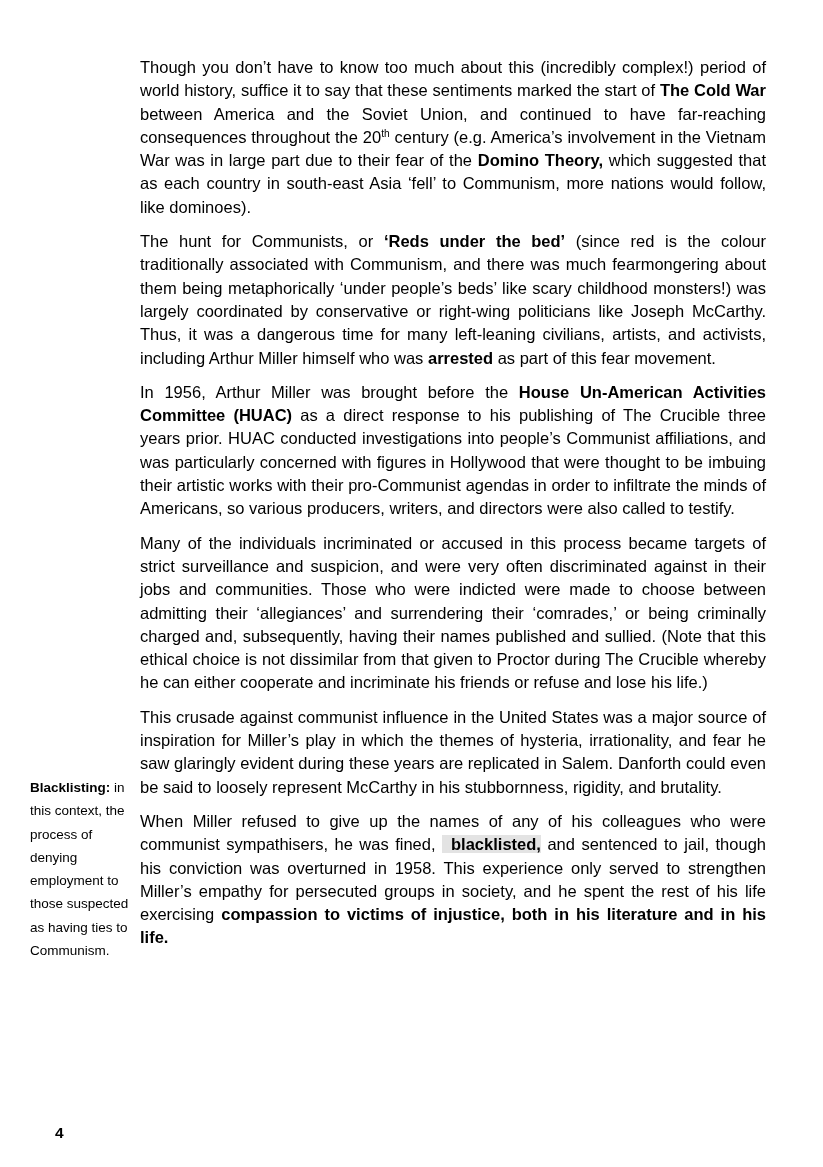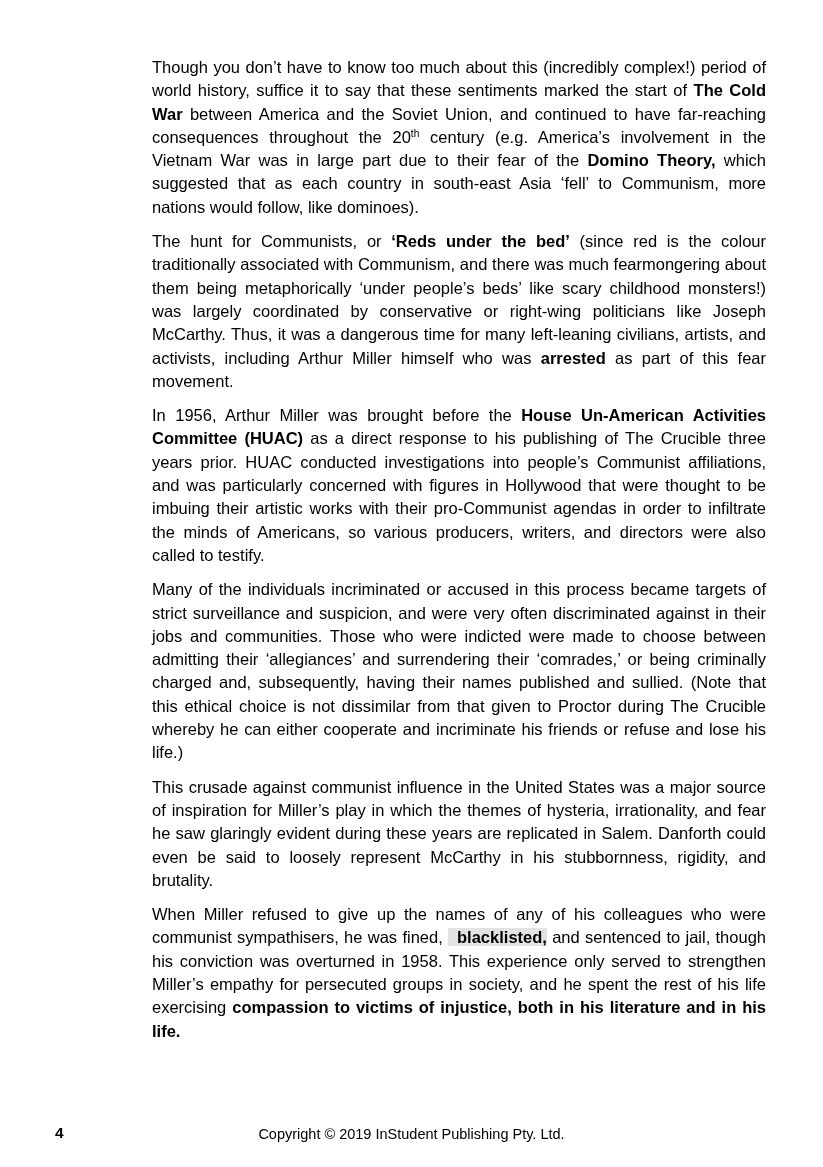"Though you don’t have to" .para { margin: 0 0 11px 12px -> 0 0 11px 0 }
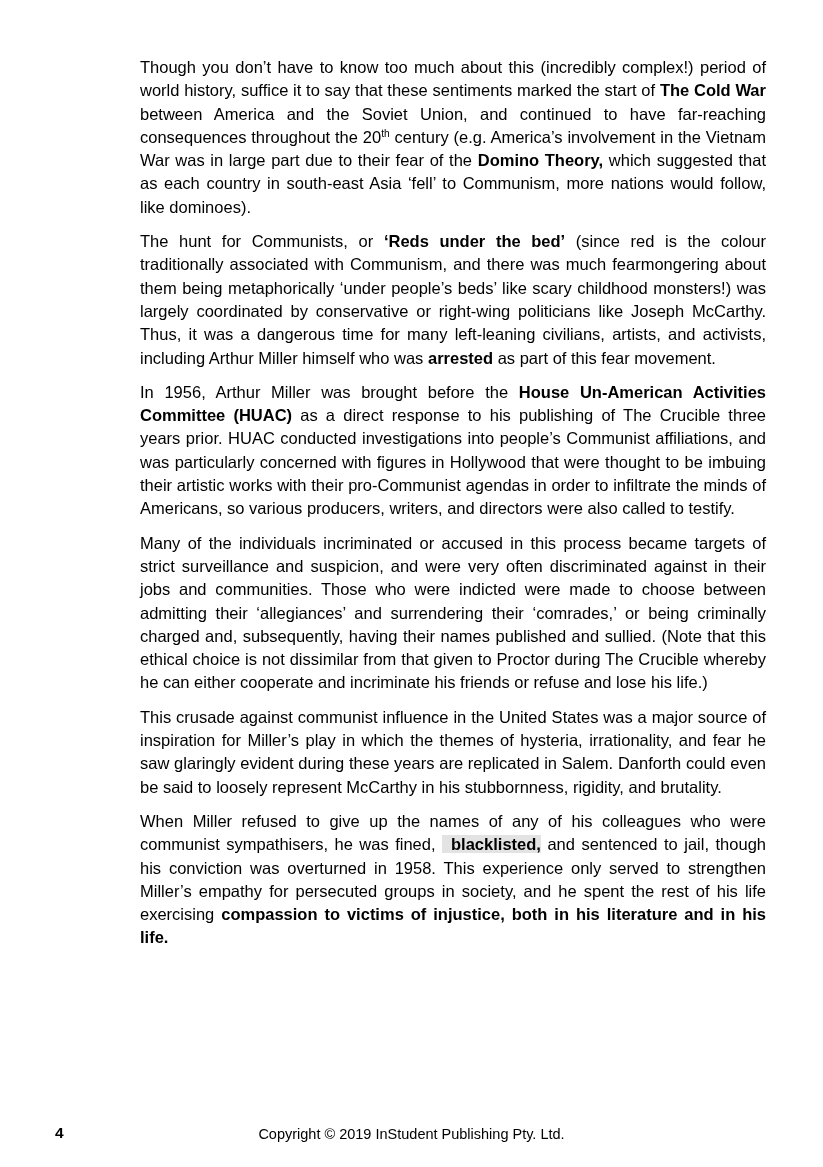"Blacklisting: in this context, the" aside.margin-note { html: none -> <aside><span>Blacklisting:</span><span> in this context, the process of denying employment to those suspected as having ties to Communism.</span></aside> }
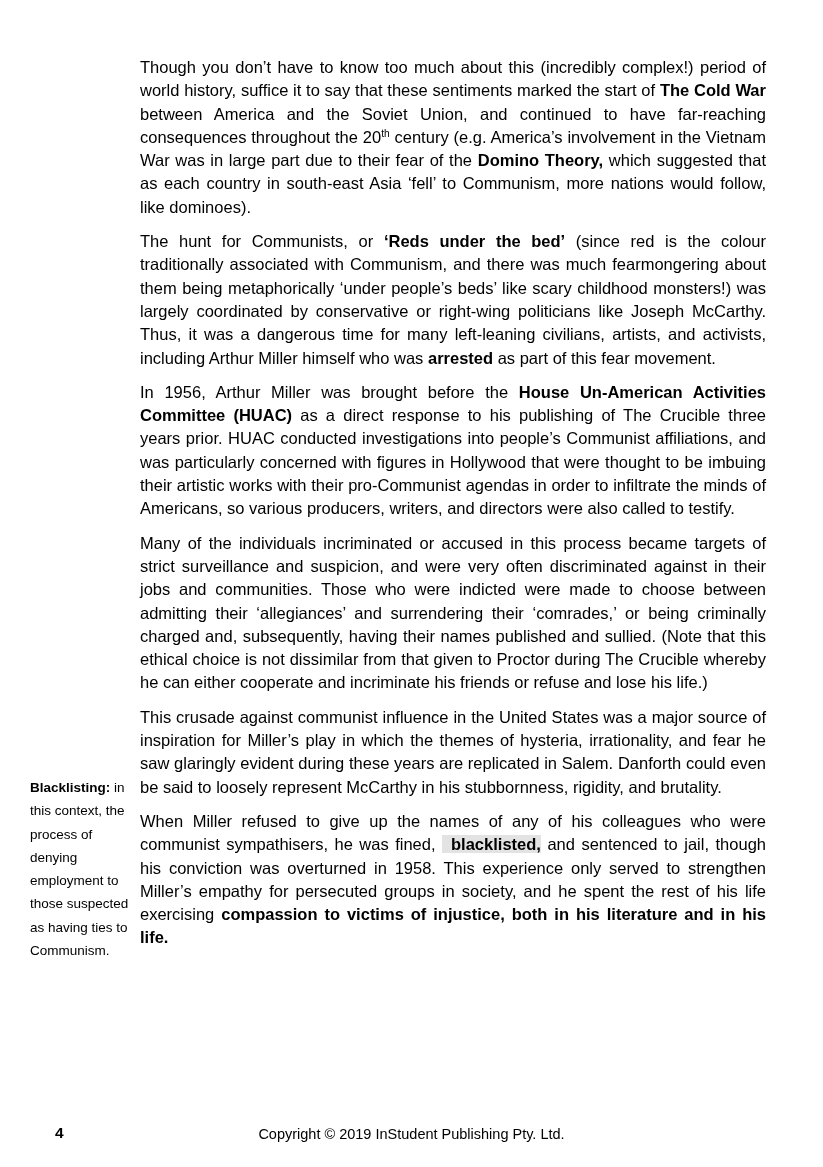"Copyright © 2019 InStudent Publishing" div.copyright { html: <div>Copyright © 2019 InStudent Publishing Pty. Ltd.</div> -> none }
